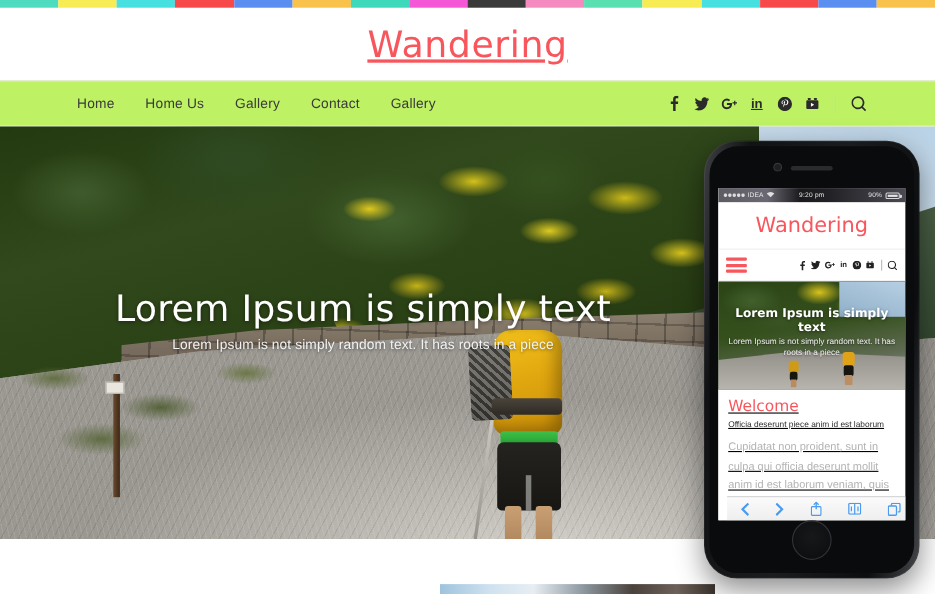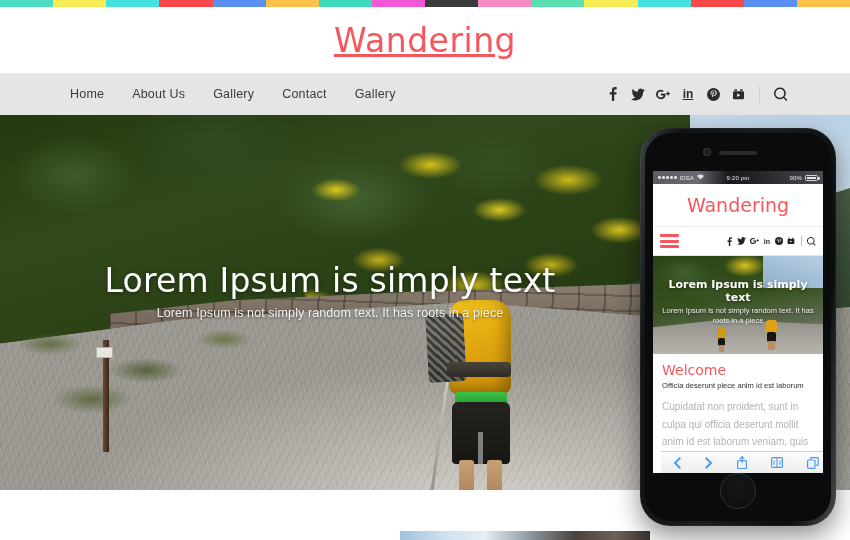"Home" .nav-band { background: #e5e5e5 -> #bef264 }
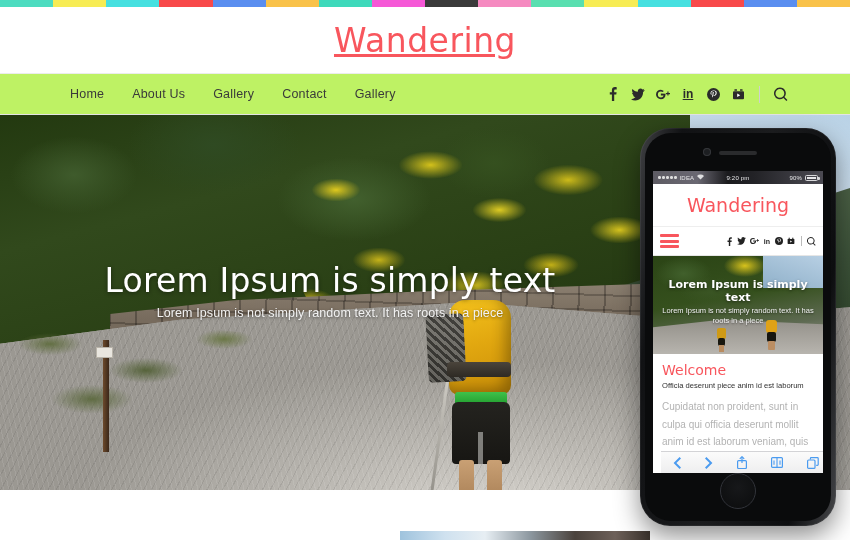"About Us" a { text: About -> Home }
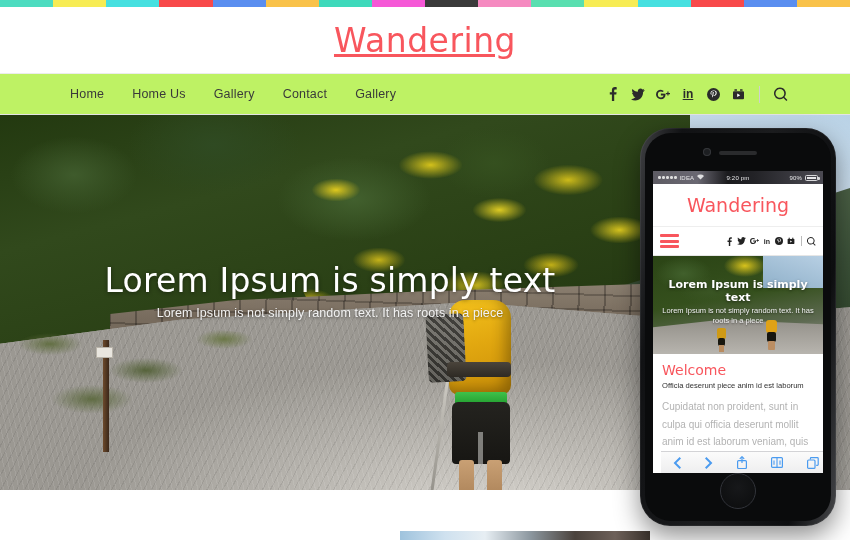"Welcome" .ph-welcome { text-decoration: none -> underline }
